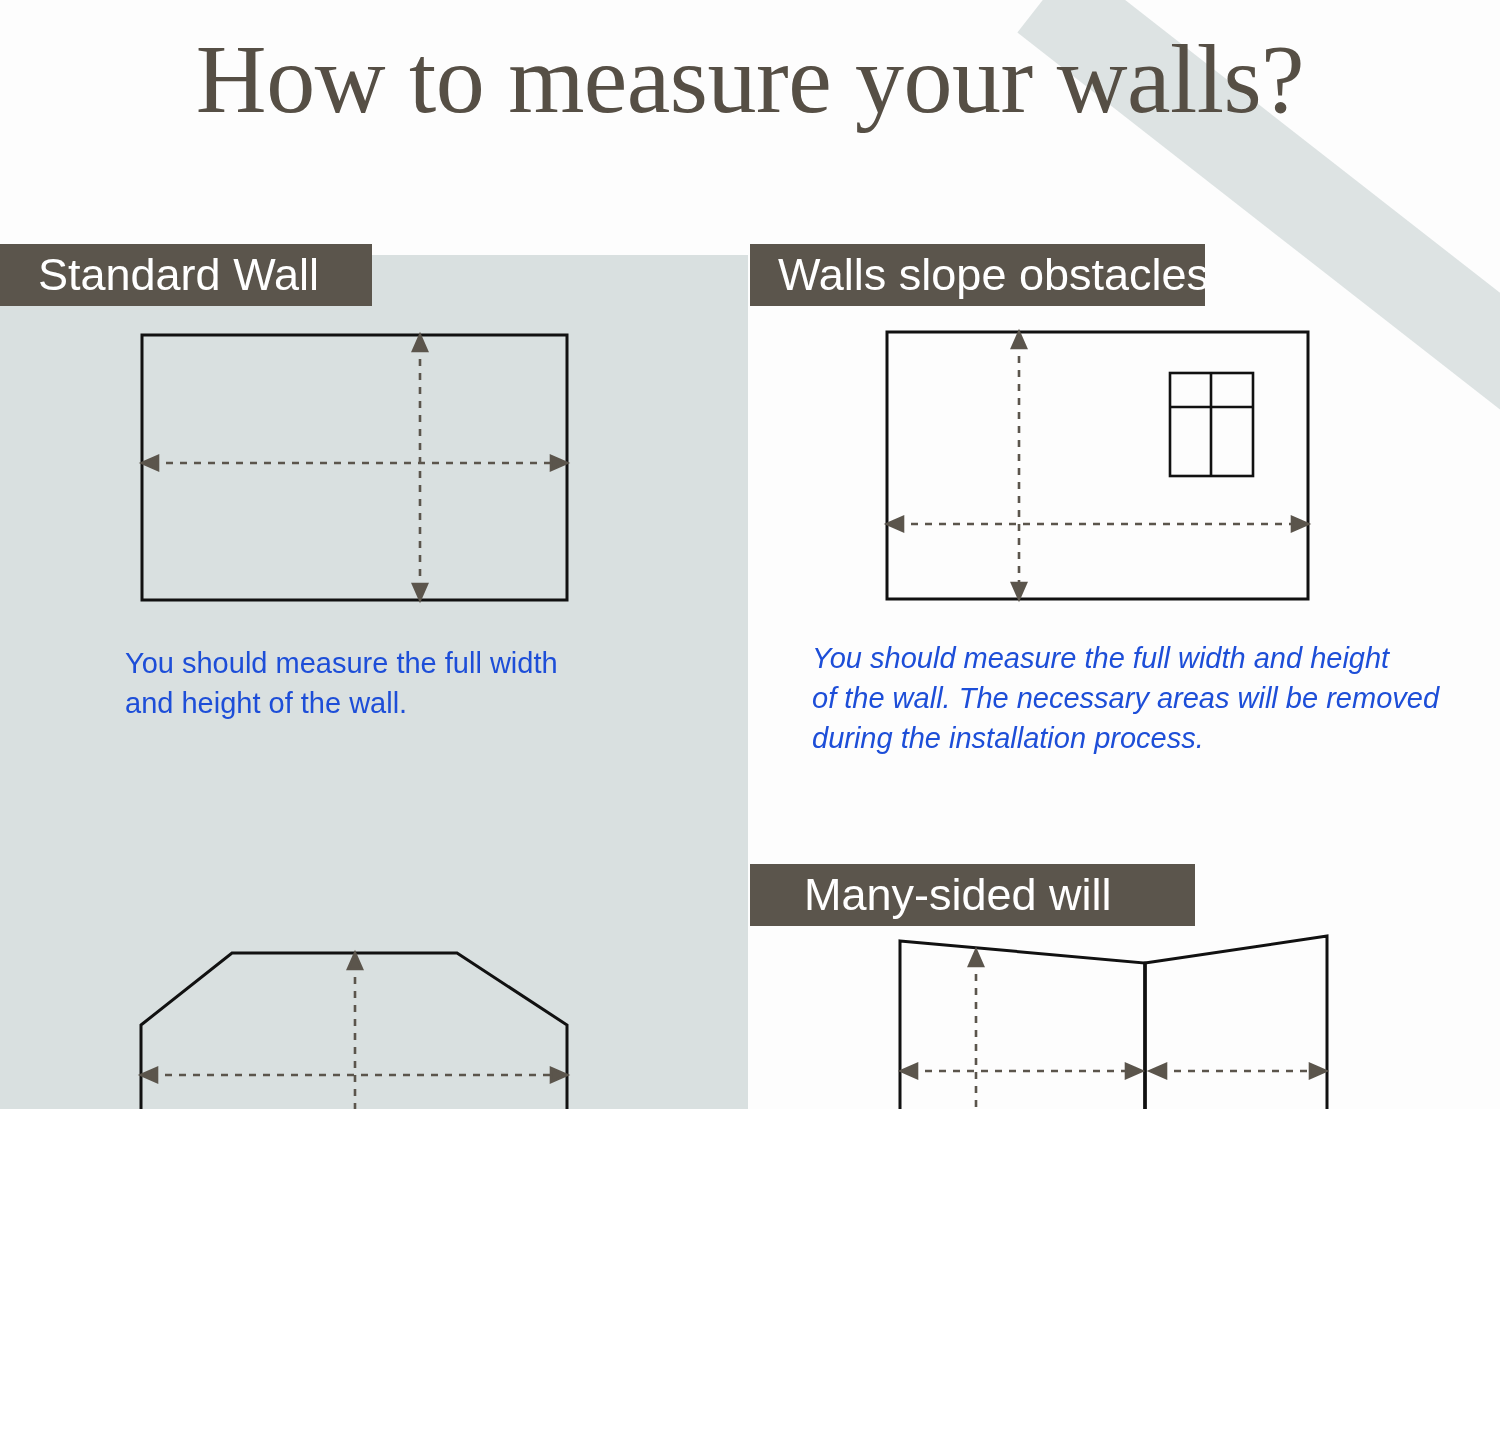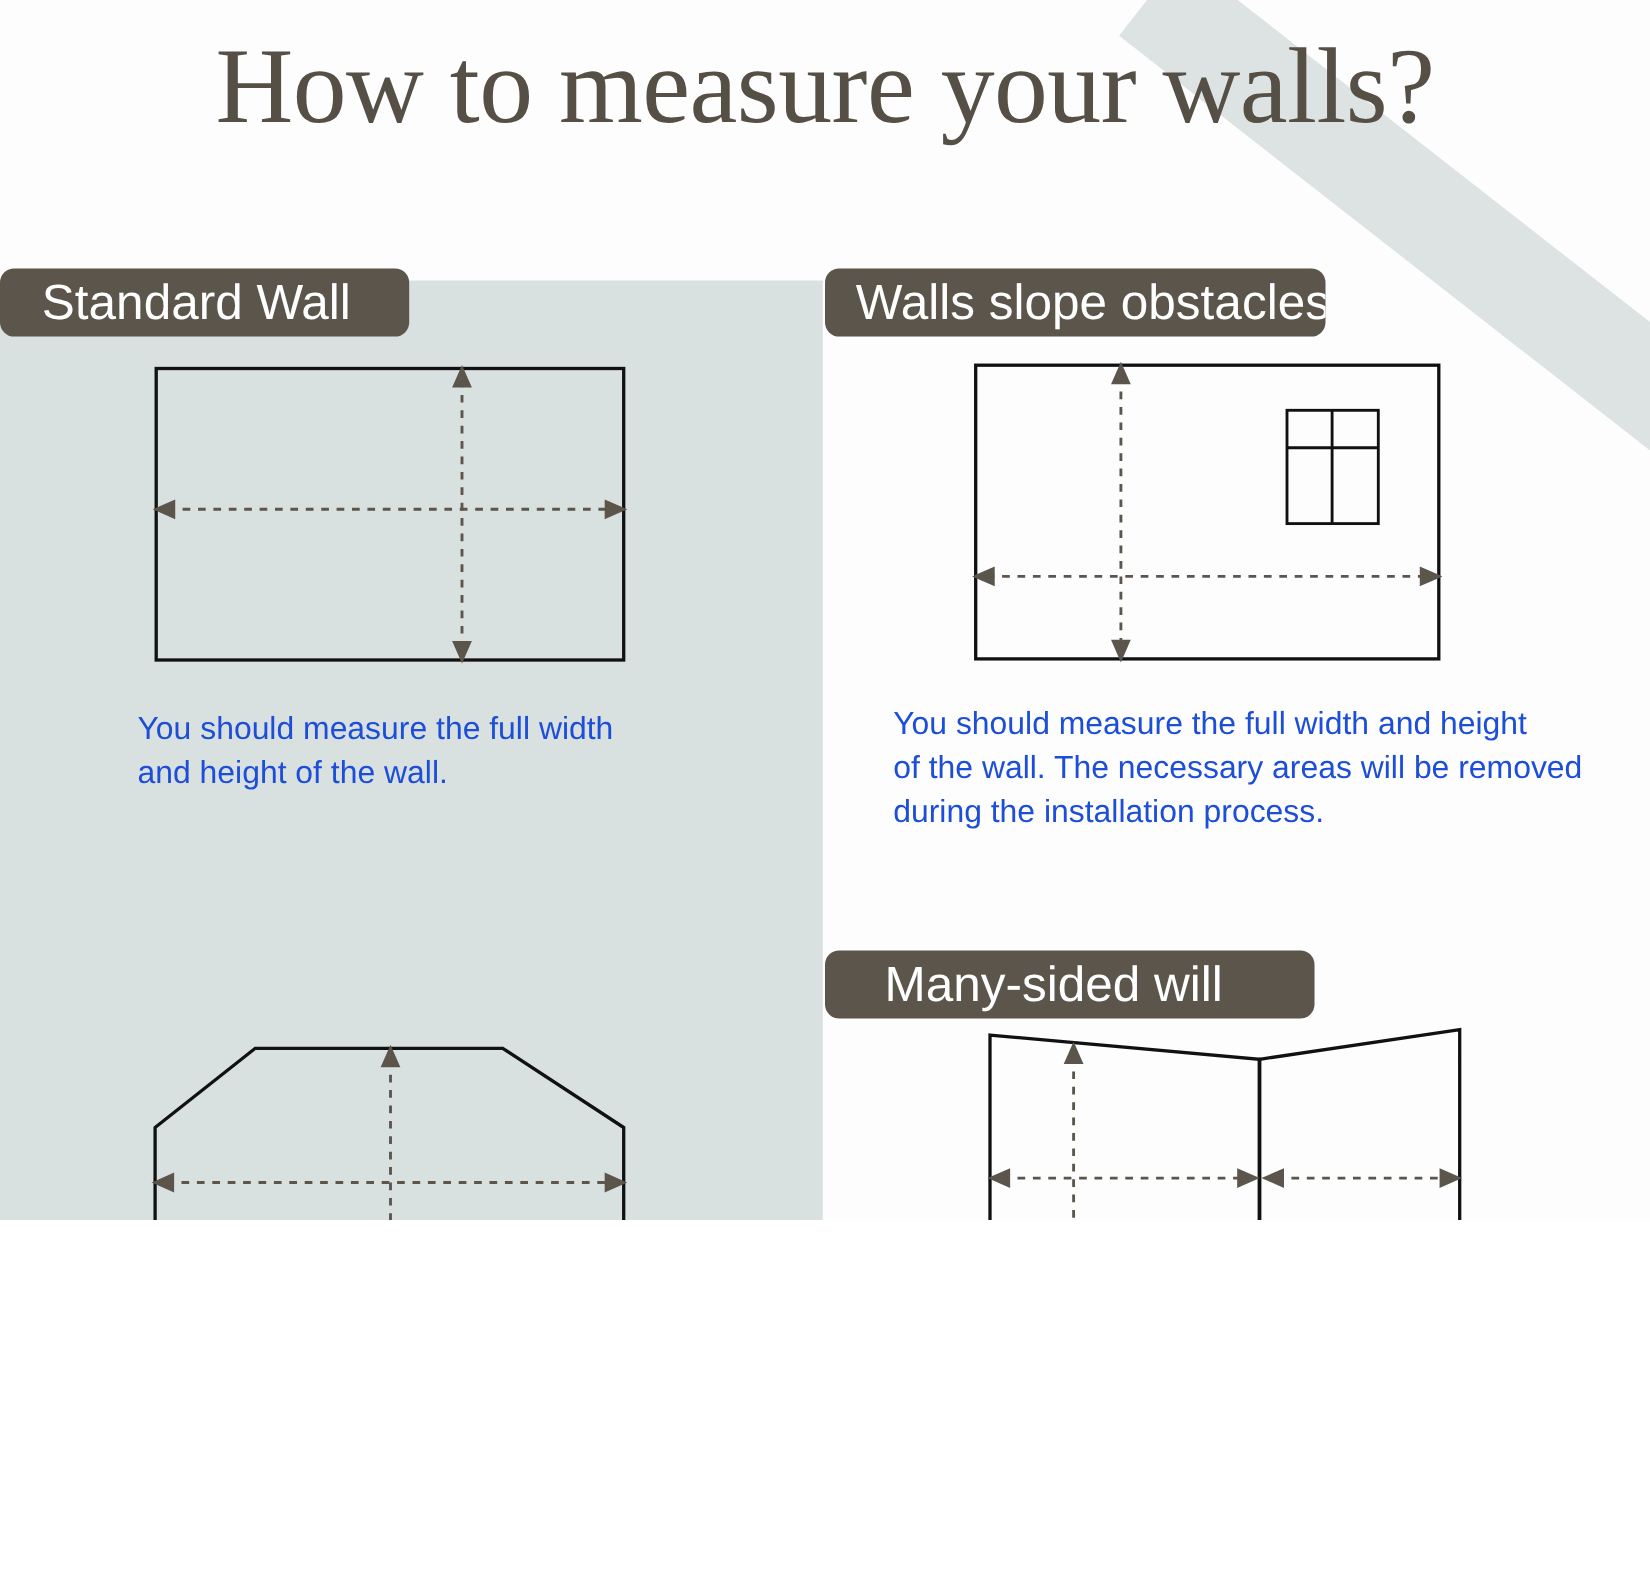"Standard Wall" .ribbon { border-radius: 13px -> none }
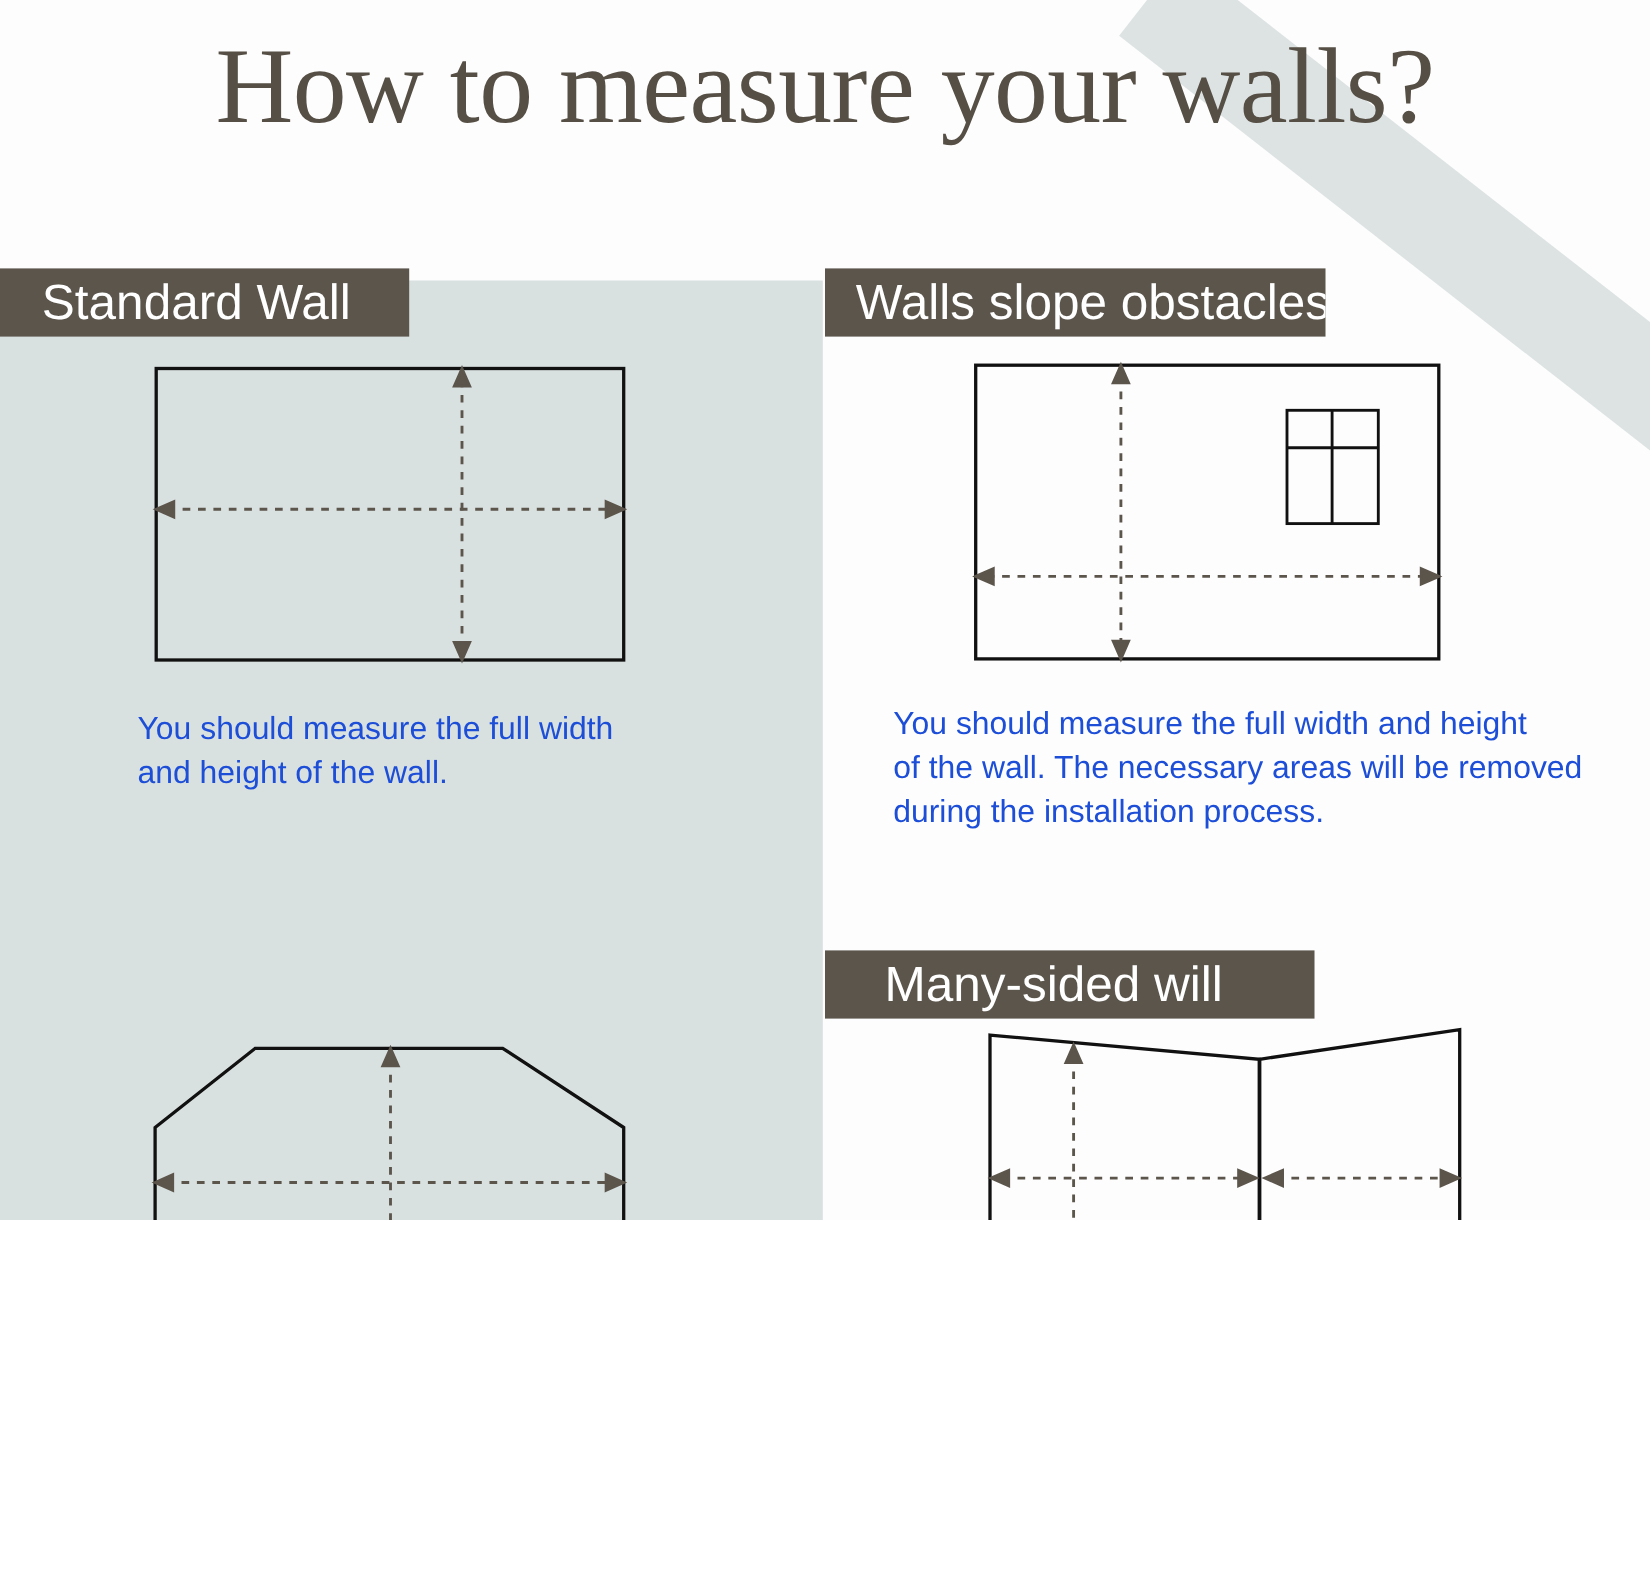"You should measure the full width and height" .cap-obstacles { font-style: none -> italic }
